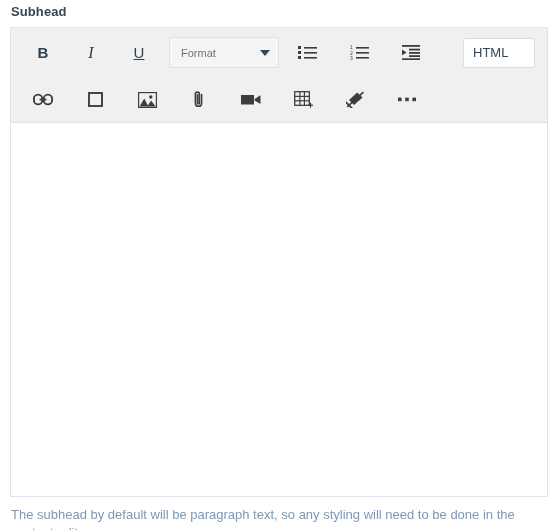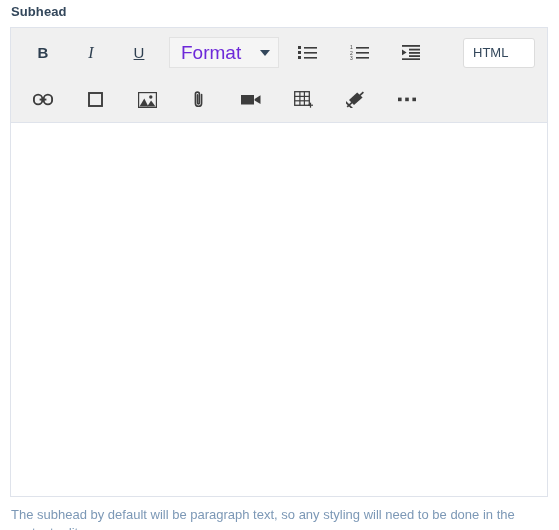"Format" .format-select .fs-label { color: #6d28d9 -> #737373; font-size: 19px -> 11px }
